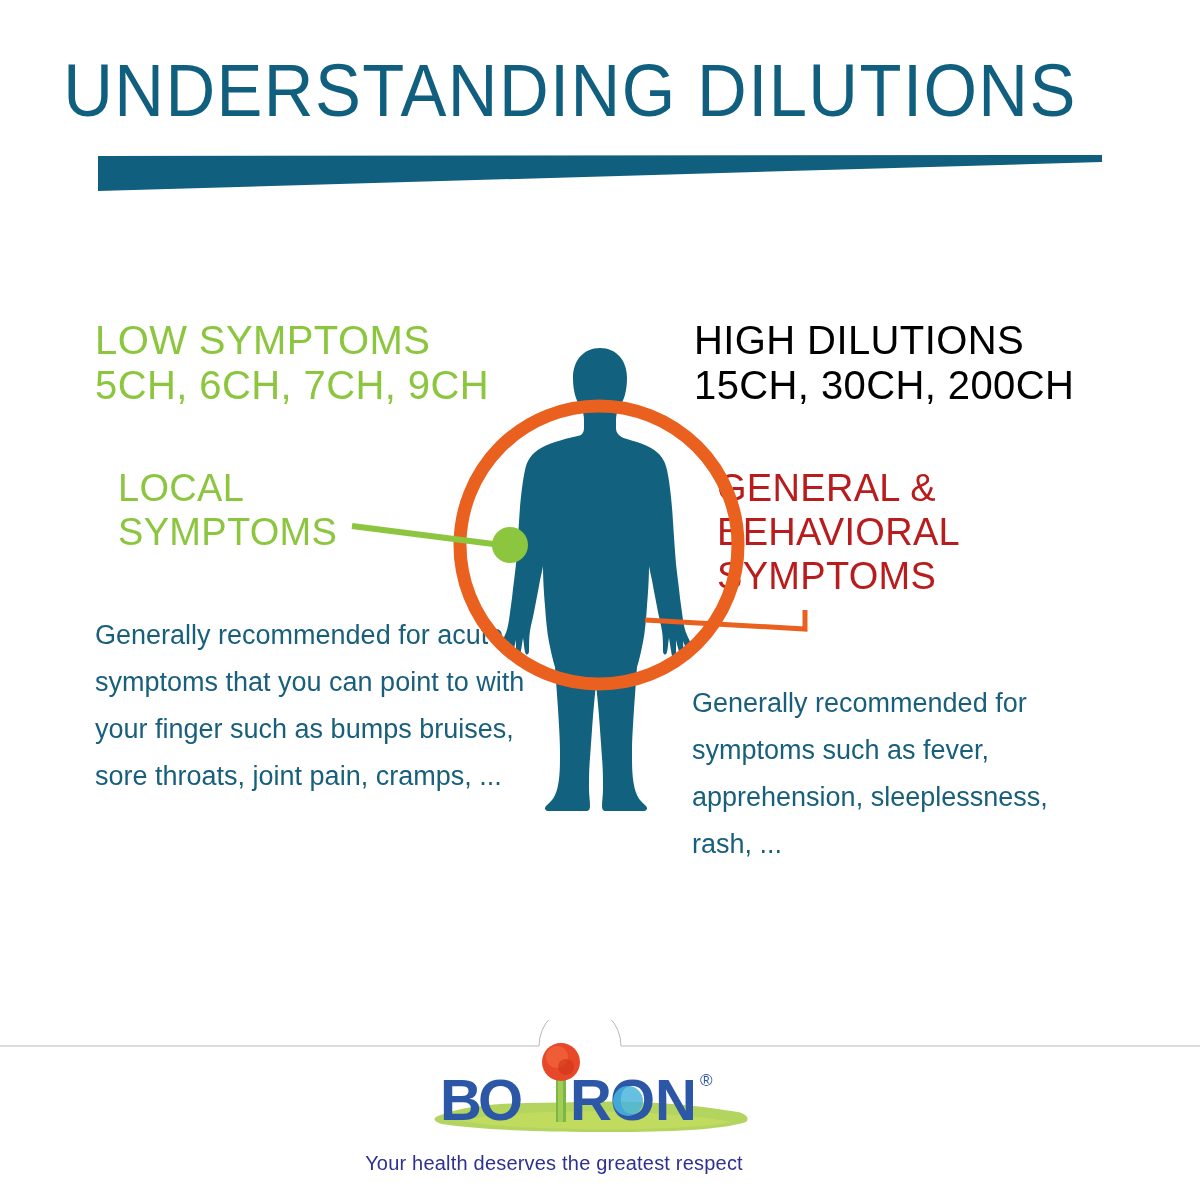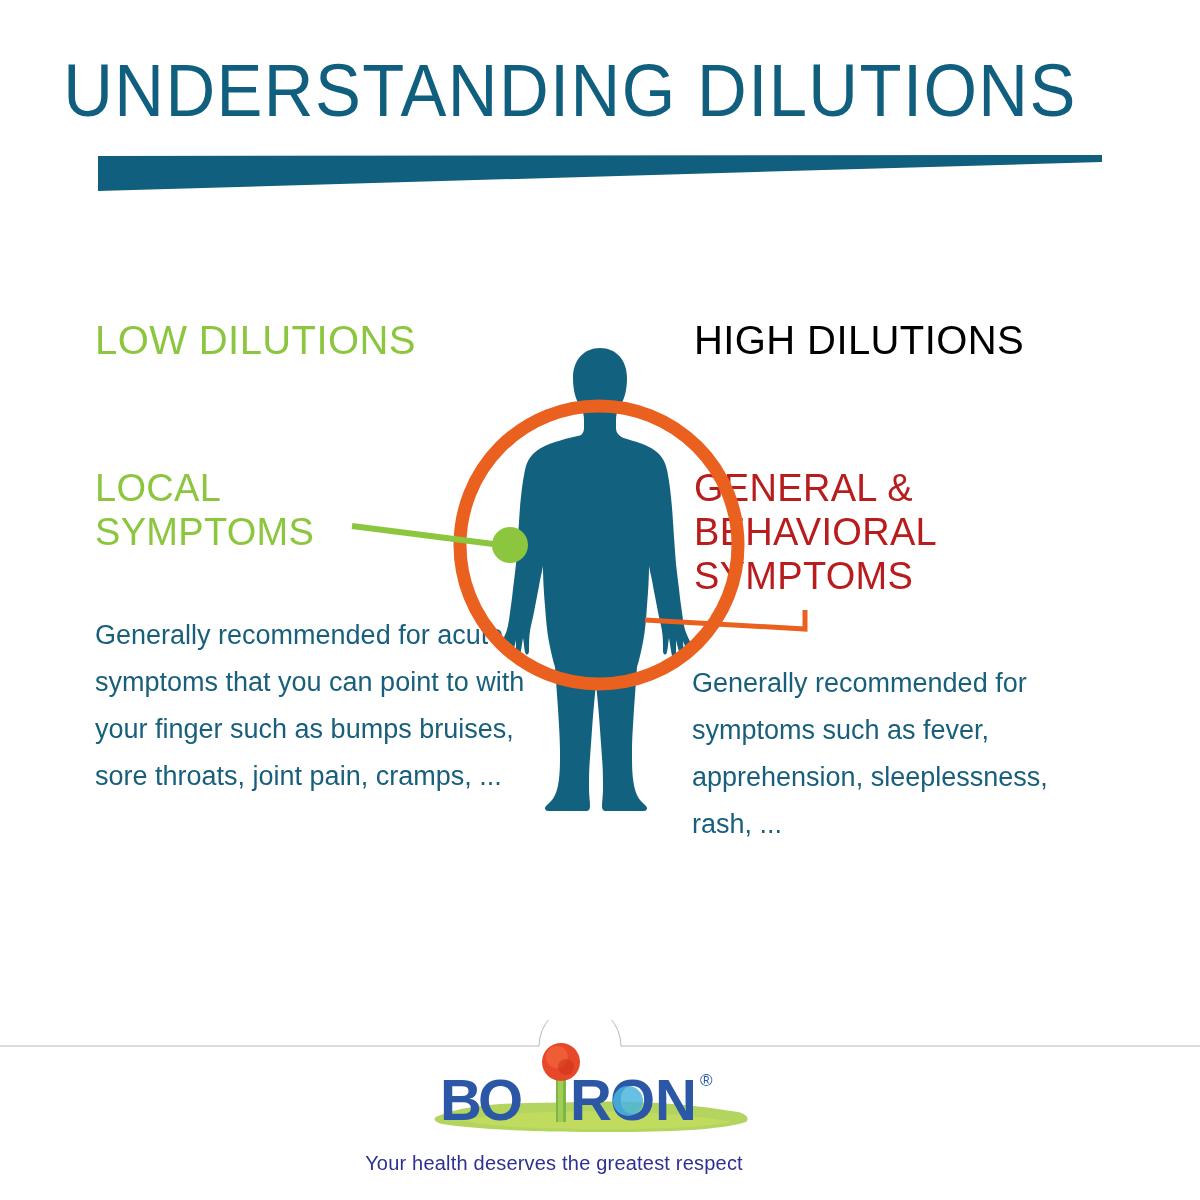"LOW DILUTIONS" span { text: DILUTIONS -> SYMPTOMS }
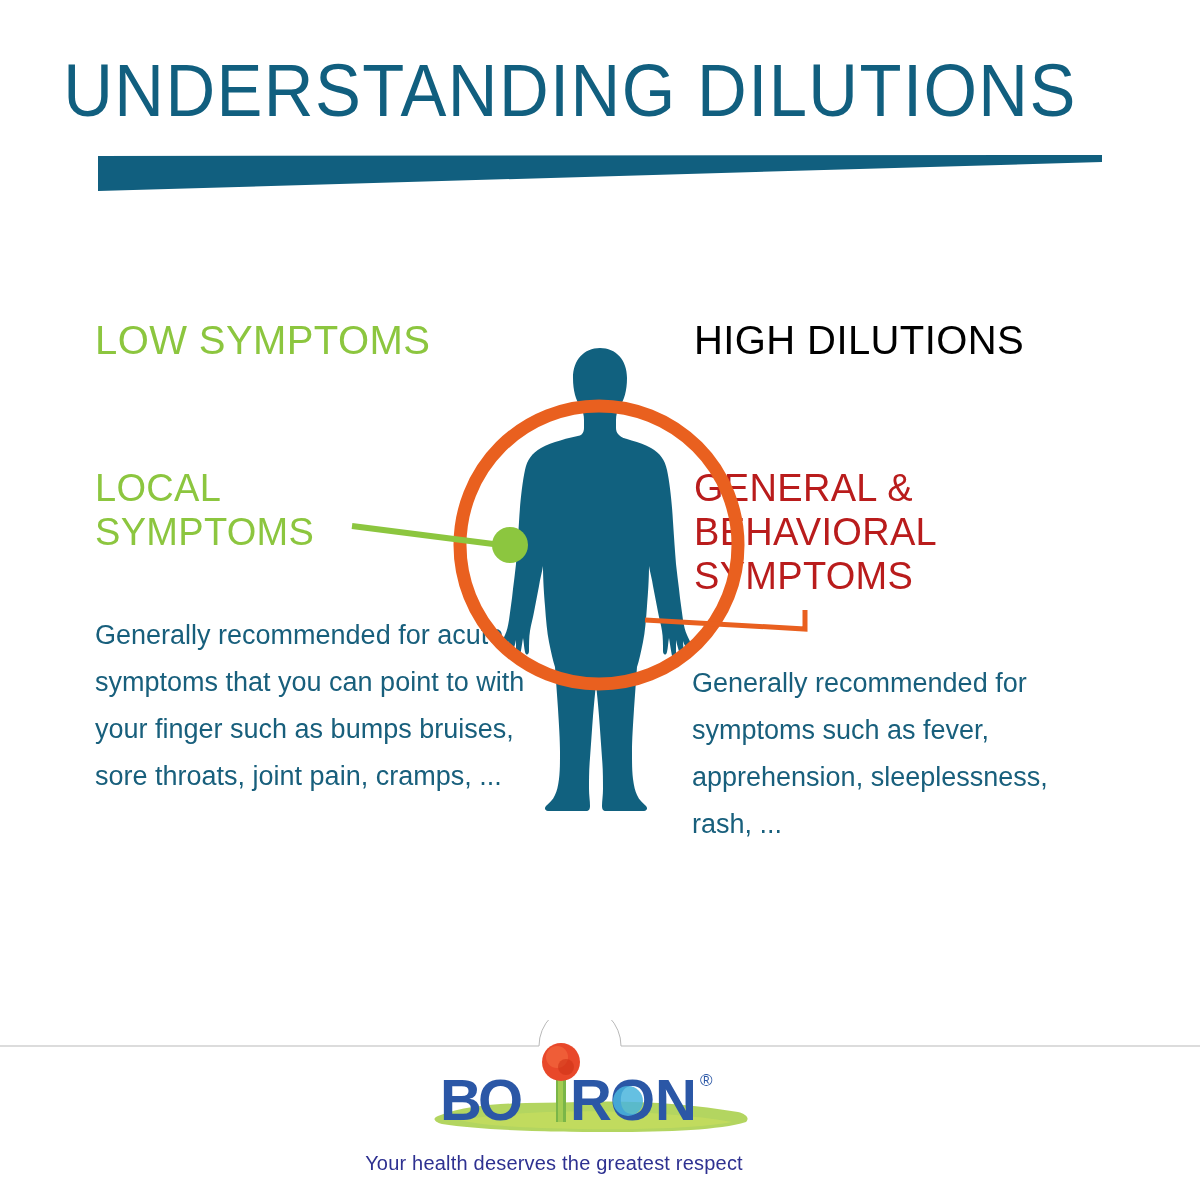"5CH, 6CH, 7CH, 9CH" span.line2 { html: none -> <span>5CH, 6CH, 7CH, 9CH</span> }
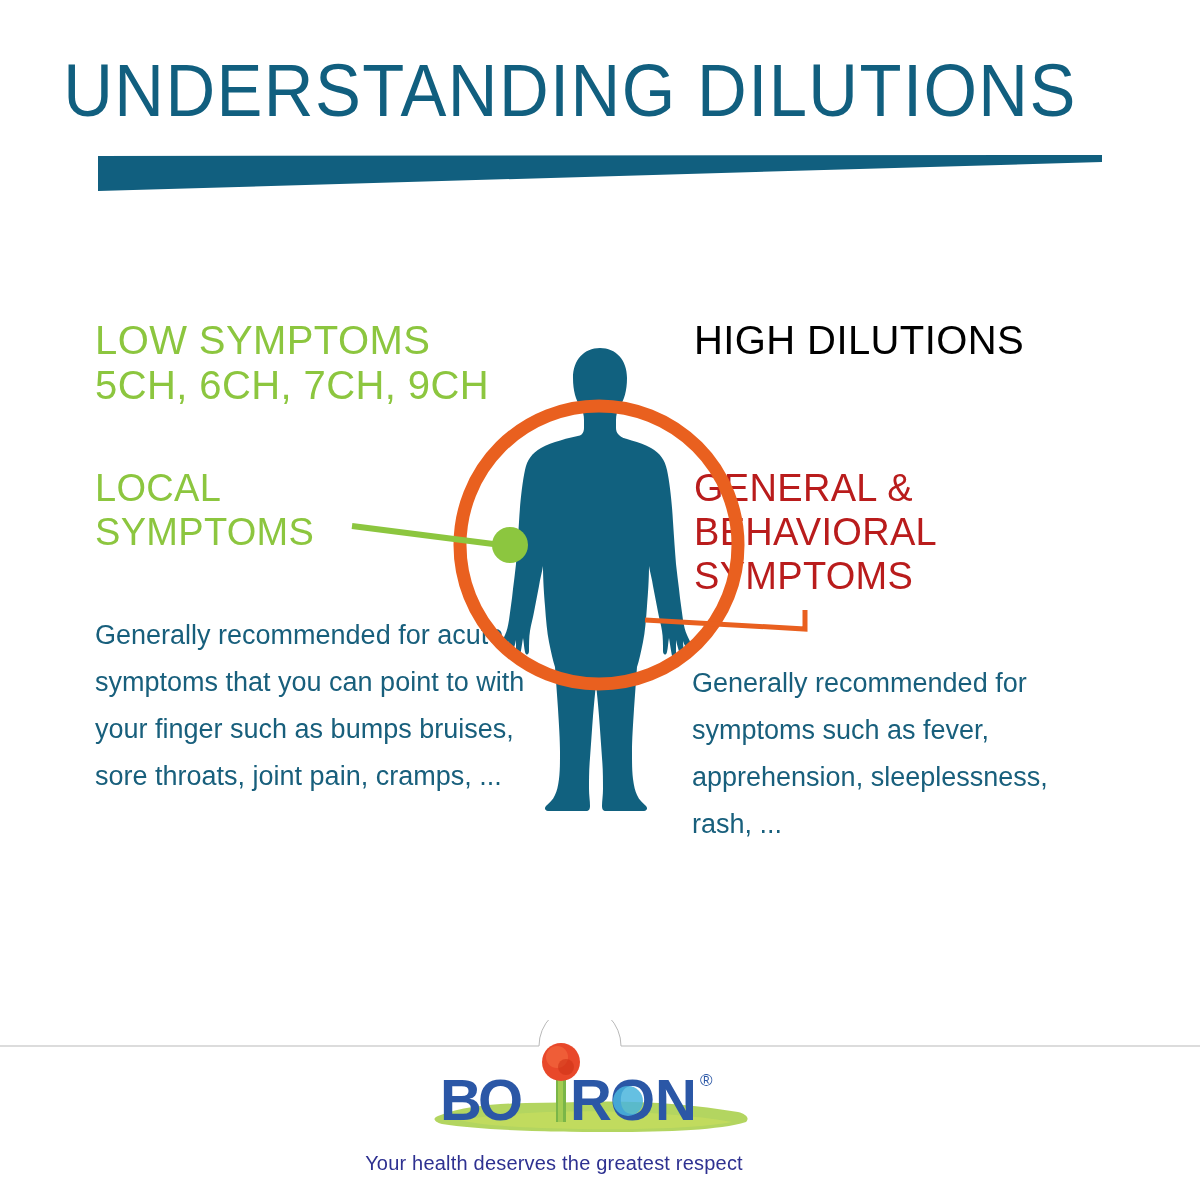"15CH, 30CH, 200CH" span.line2 { html: none -> <span>15CH, 30CH, 200CH</span> }
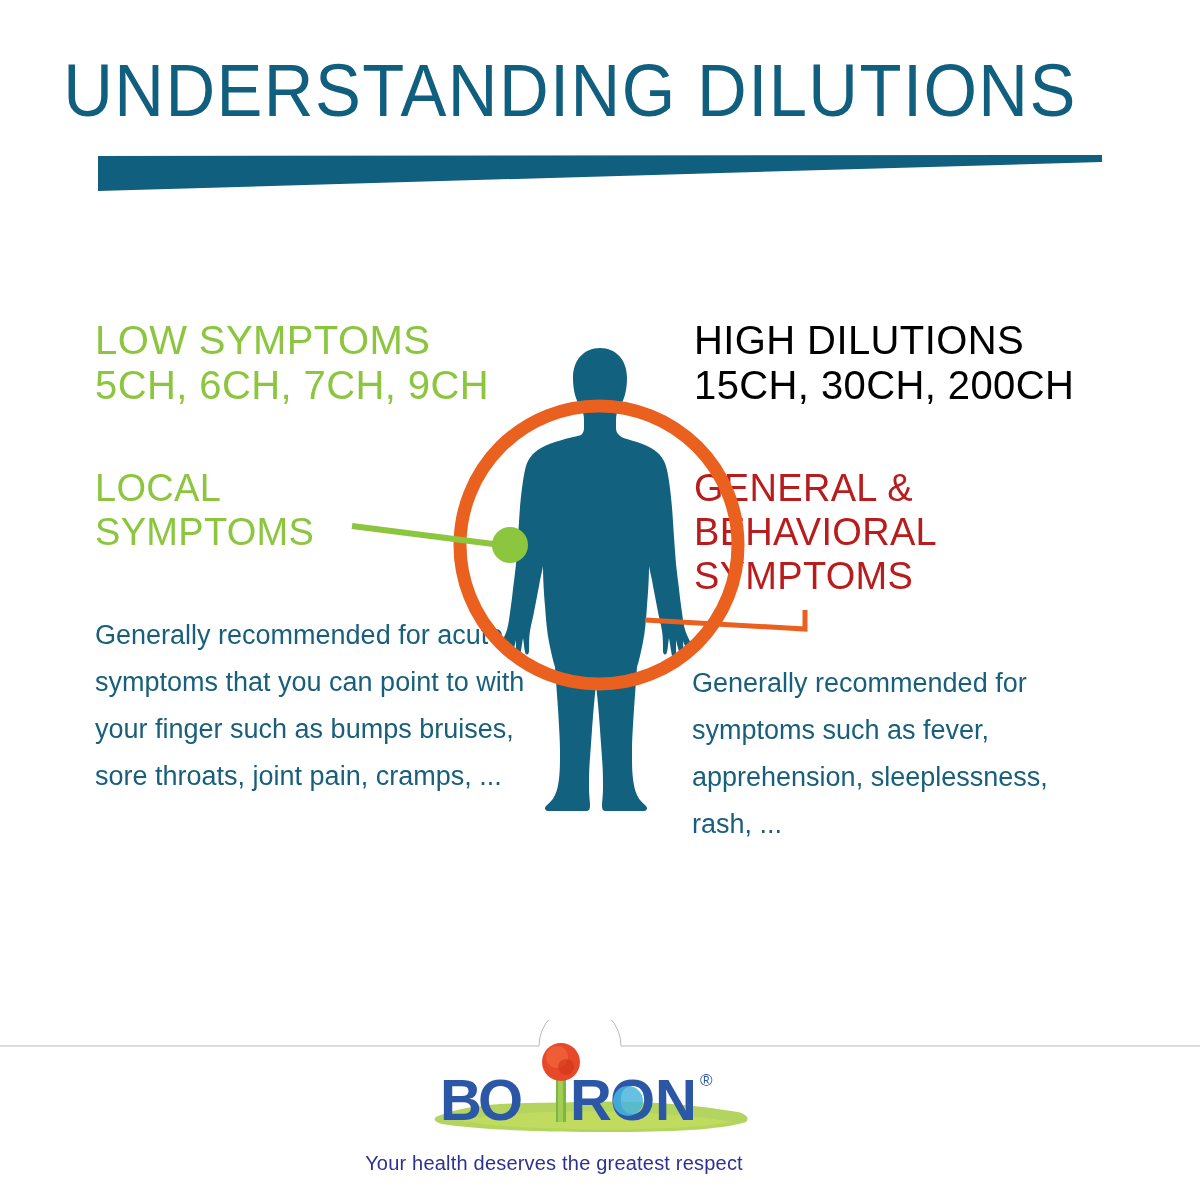"LOCAL" .symptom-heading { margin-left: none -> 23px }
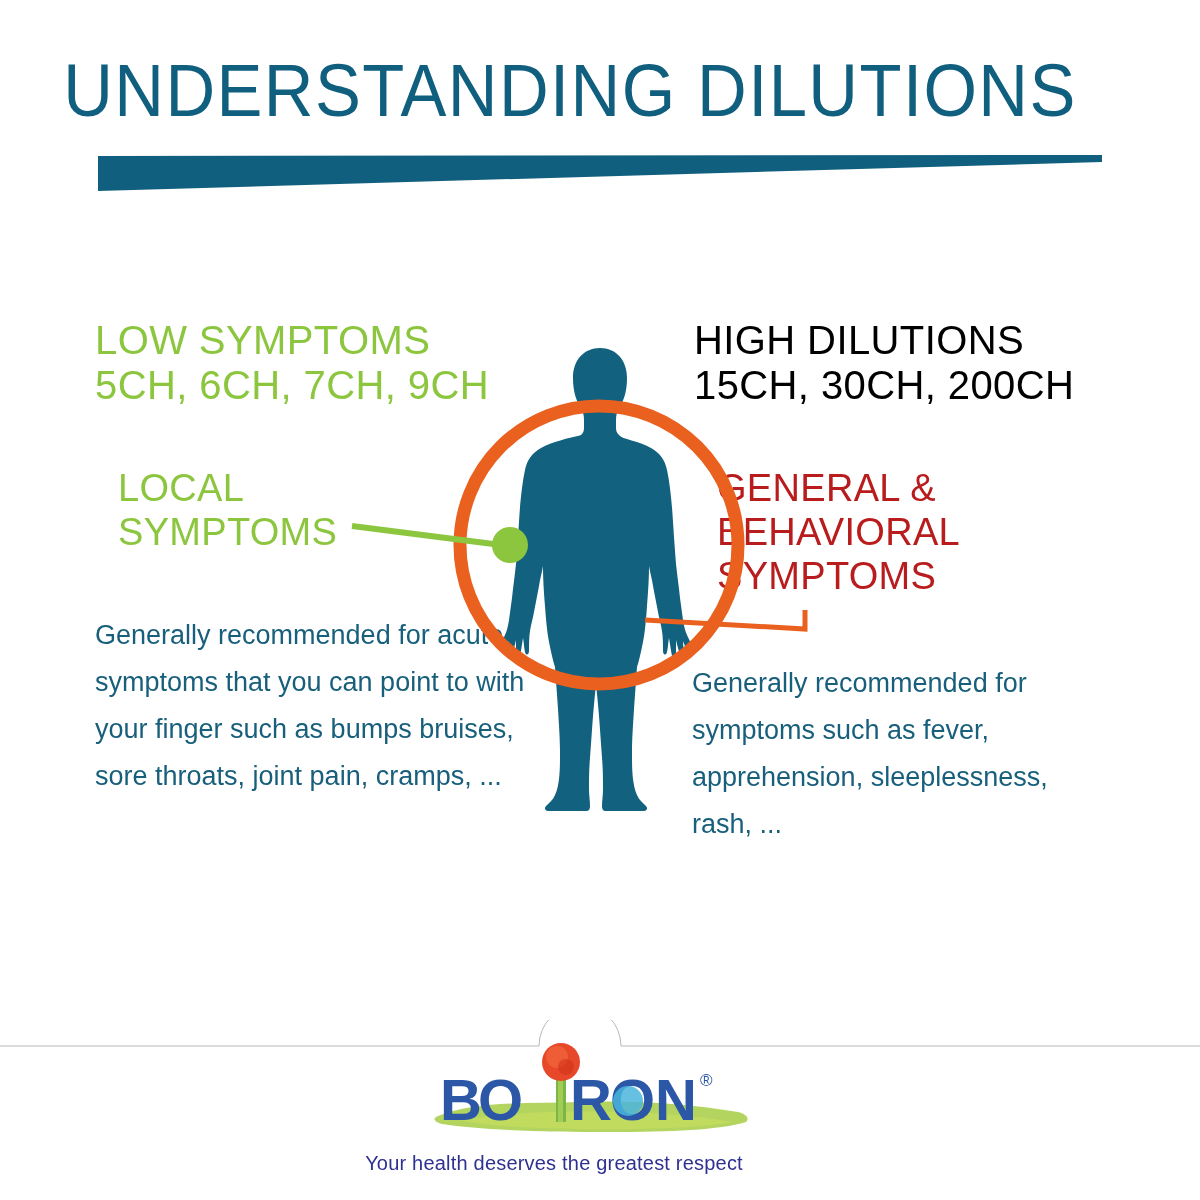"Generally recommended for symptoms such" #high-body-text { top: 660px -> 680px }
